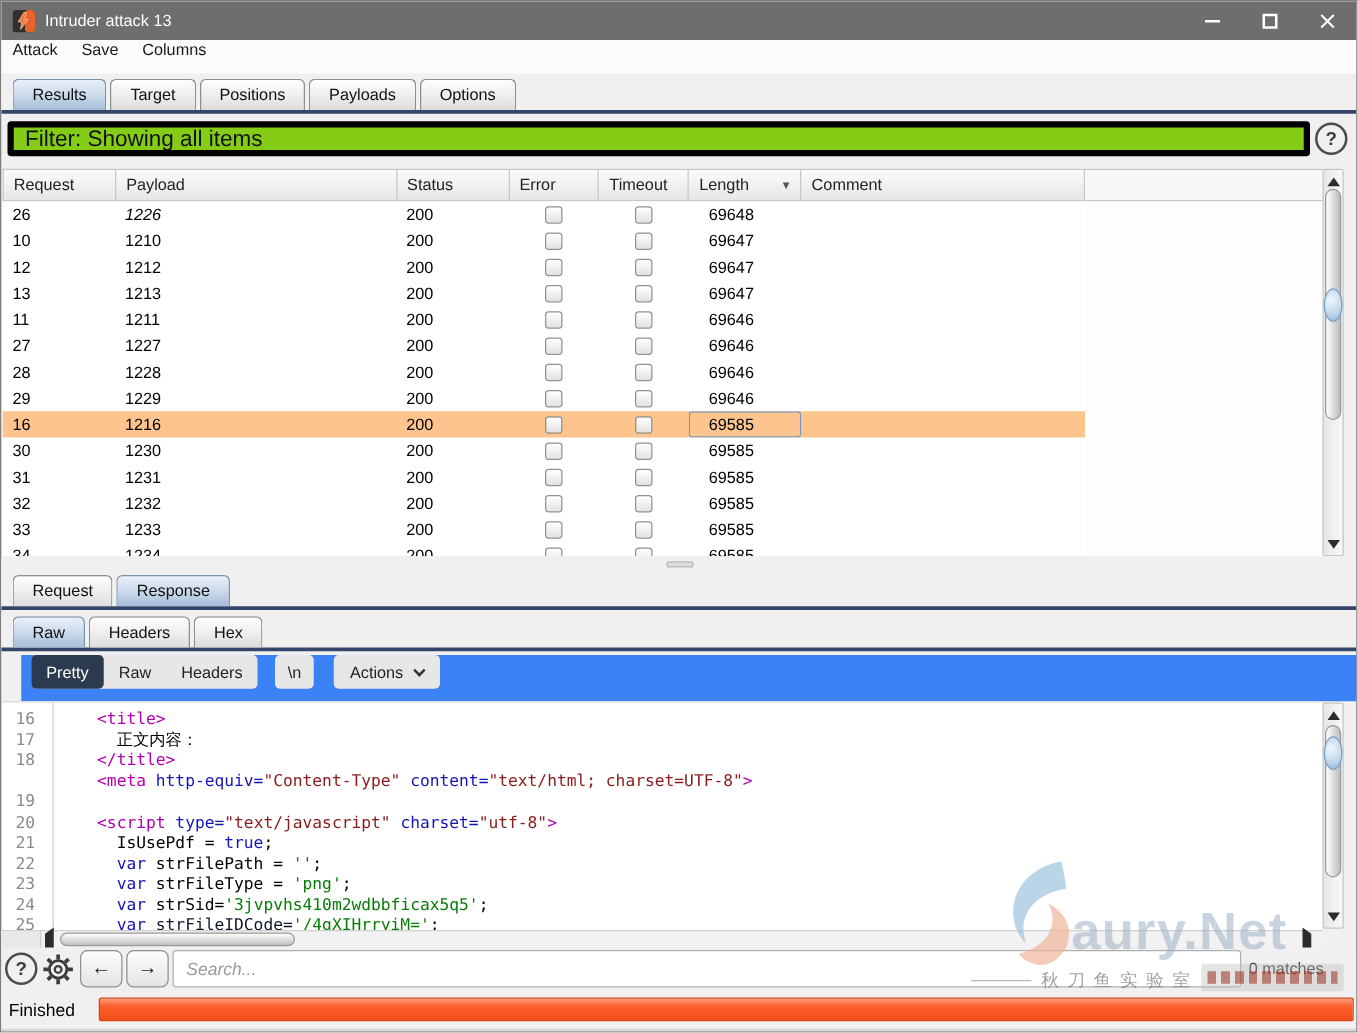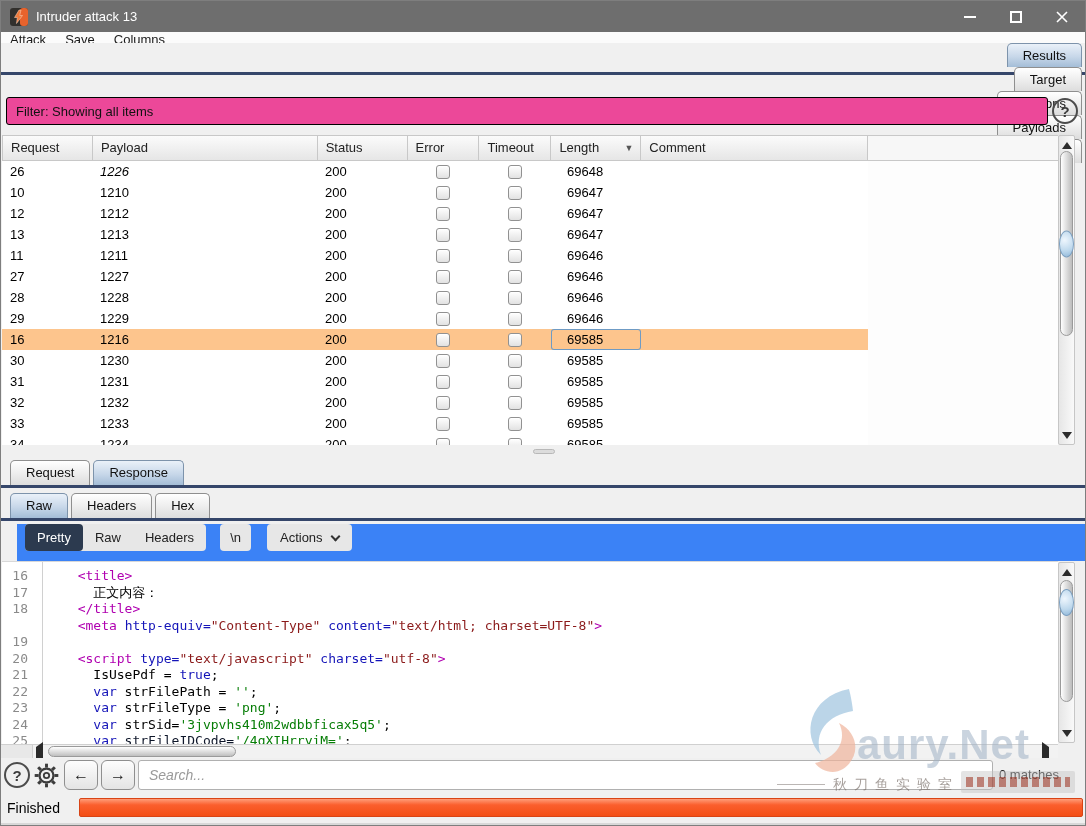"Results" #main-tabs { flex-direction: column -> none; top: 42px -> 58px }
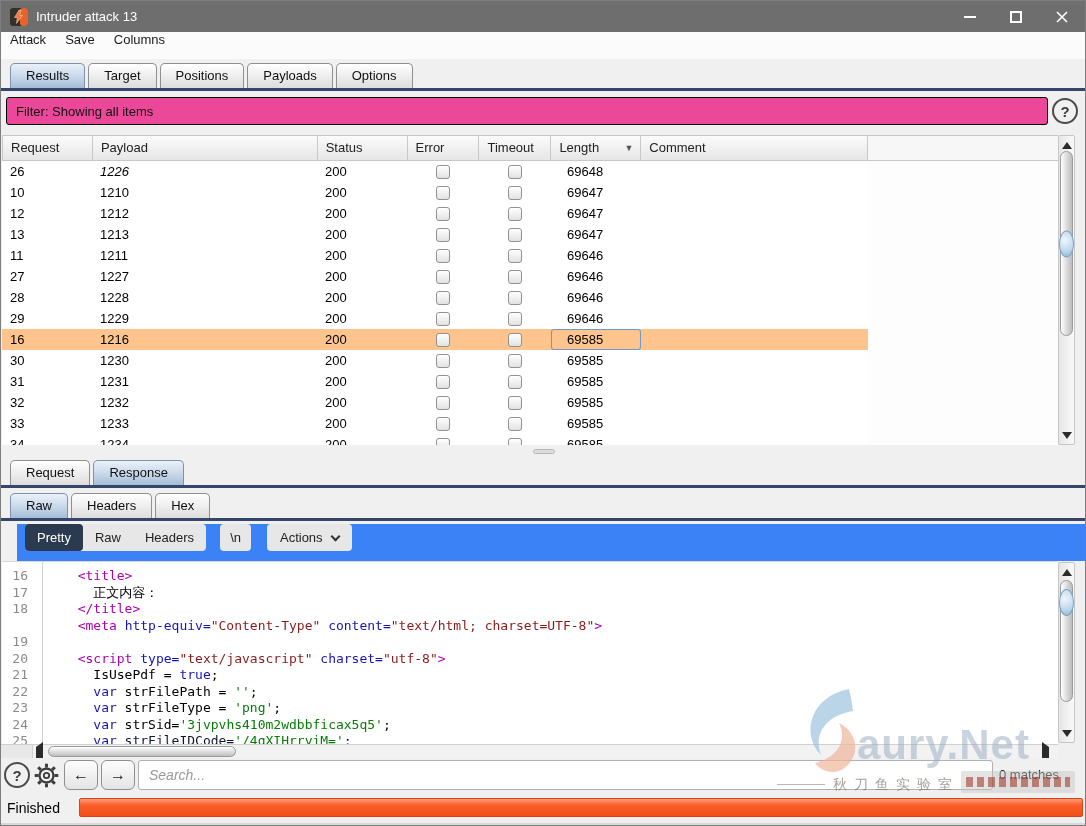"Filter: Showing all items" .filterbox { background: #ec4899 -> #84cc16; border: 1px solid #000000 -> 5px solid #000000; font-size: 13px -> 18px }
